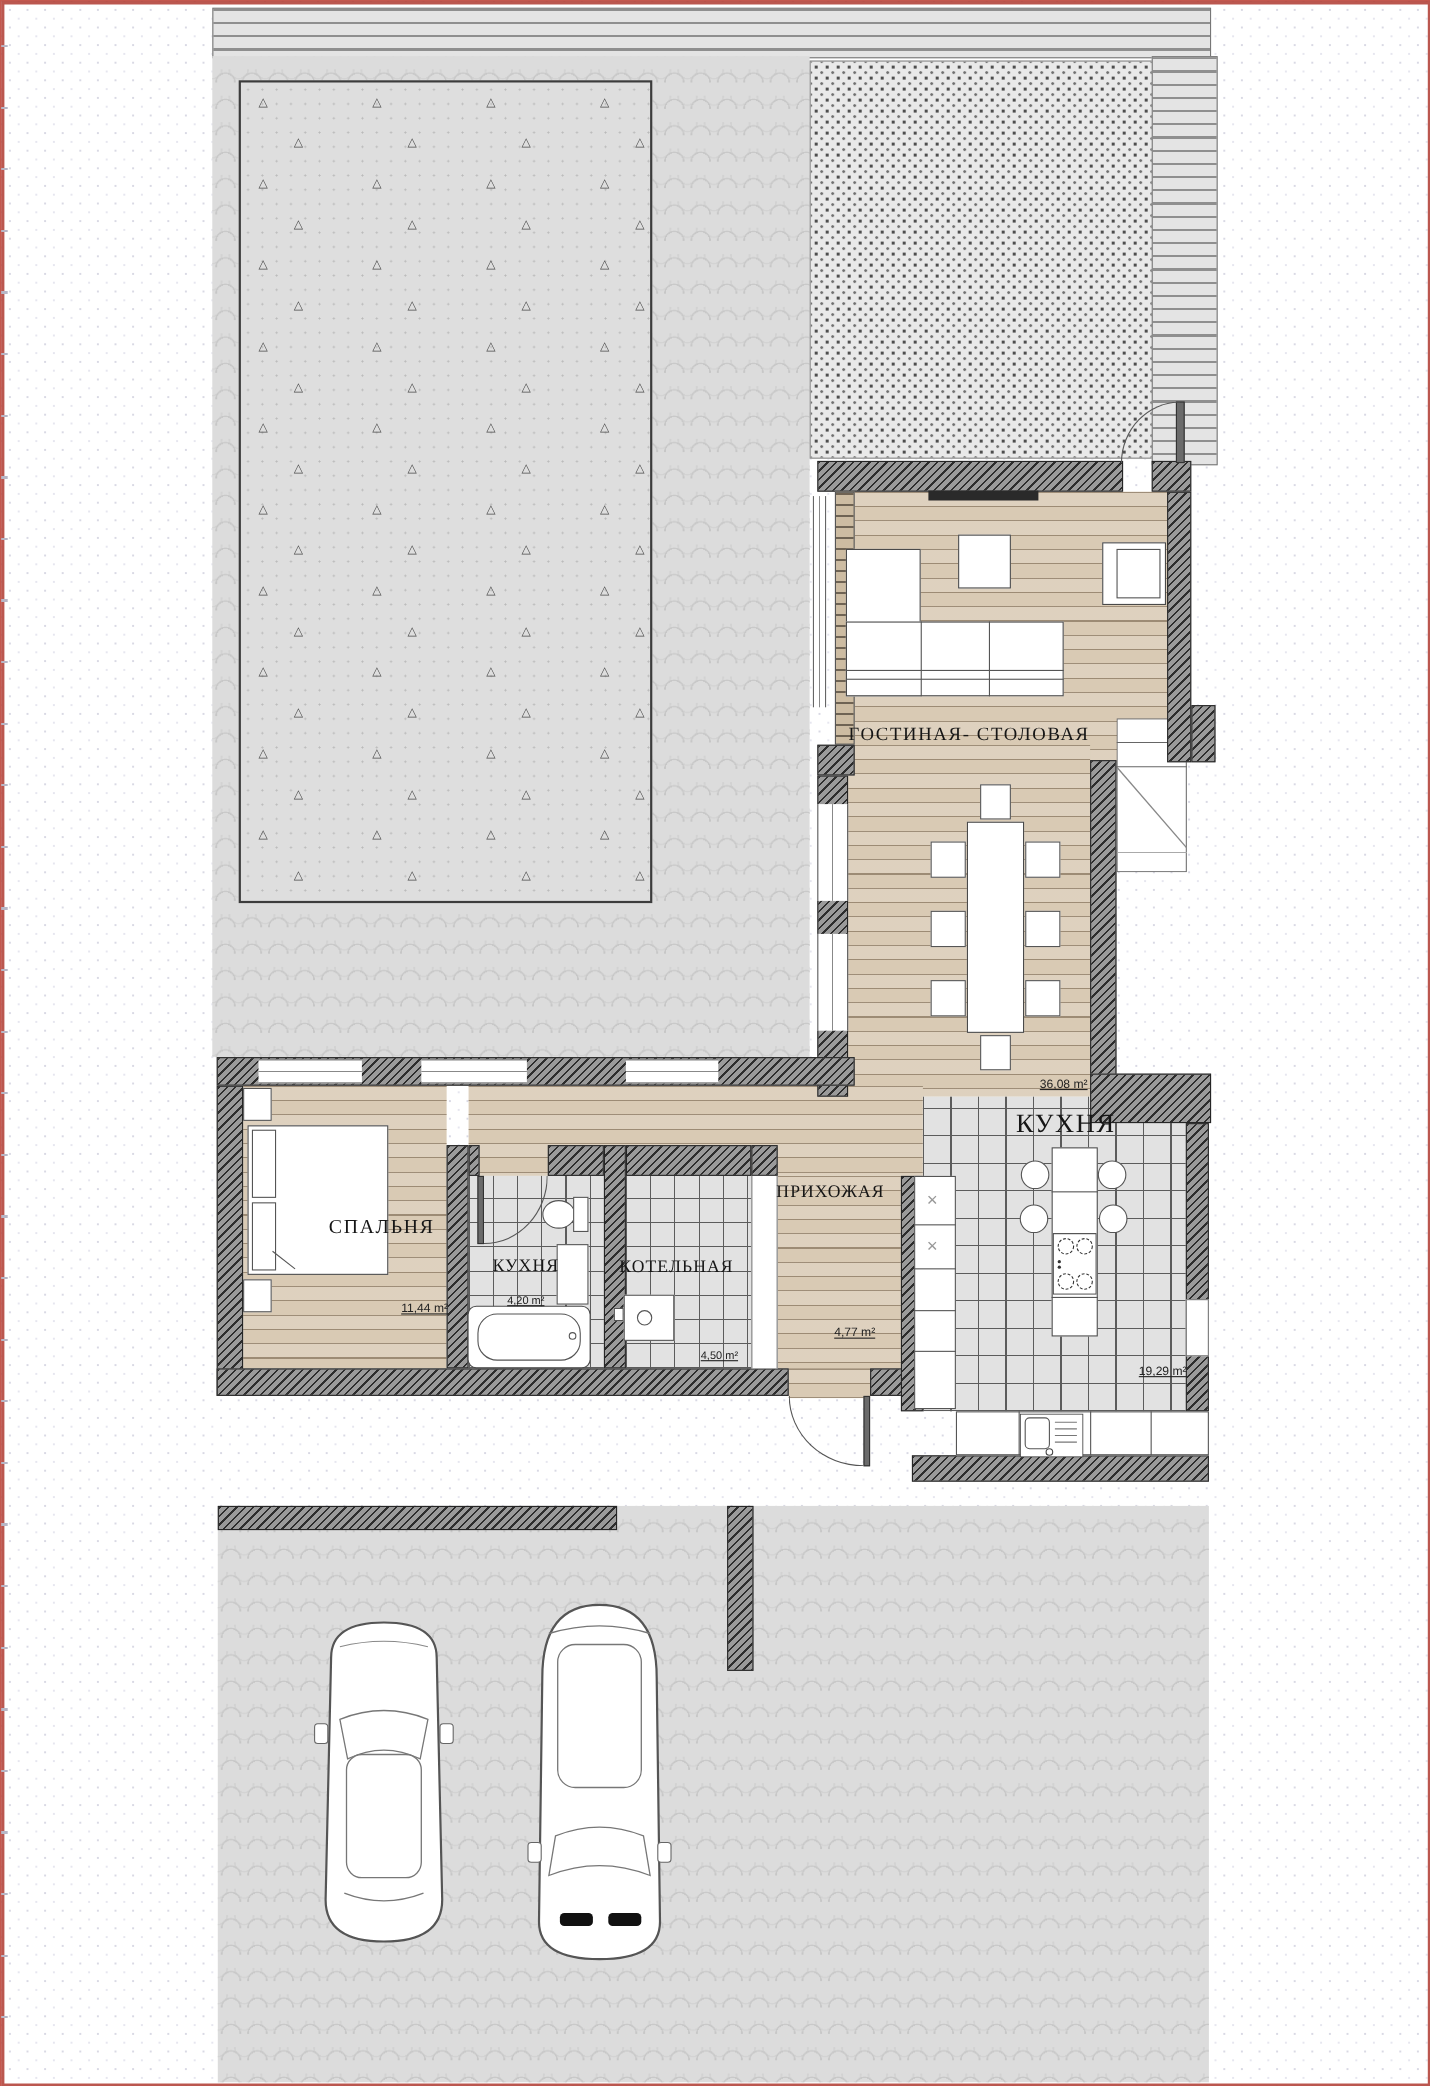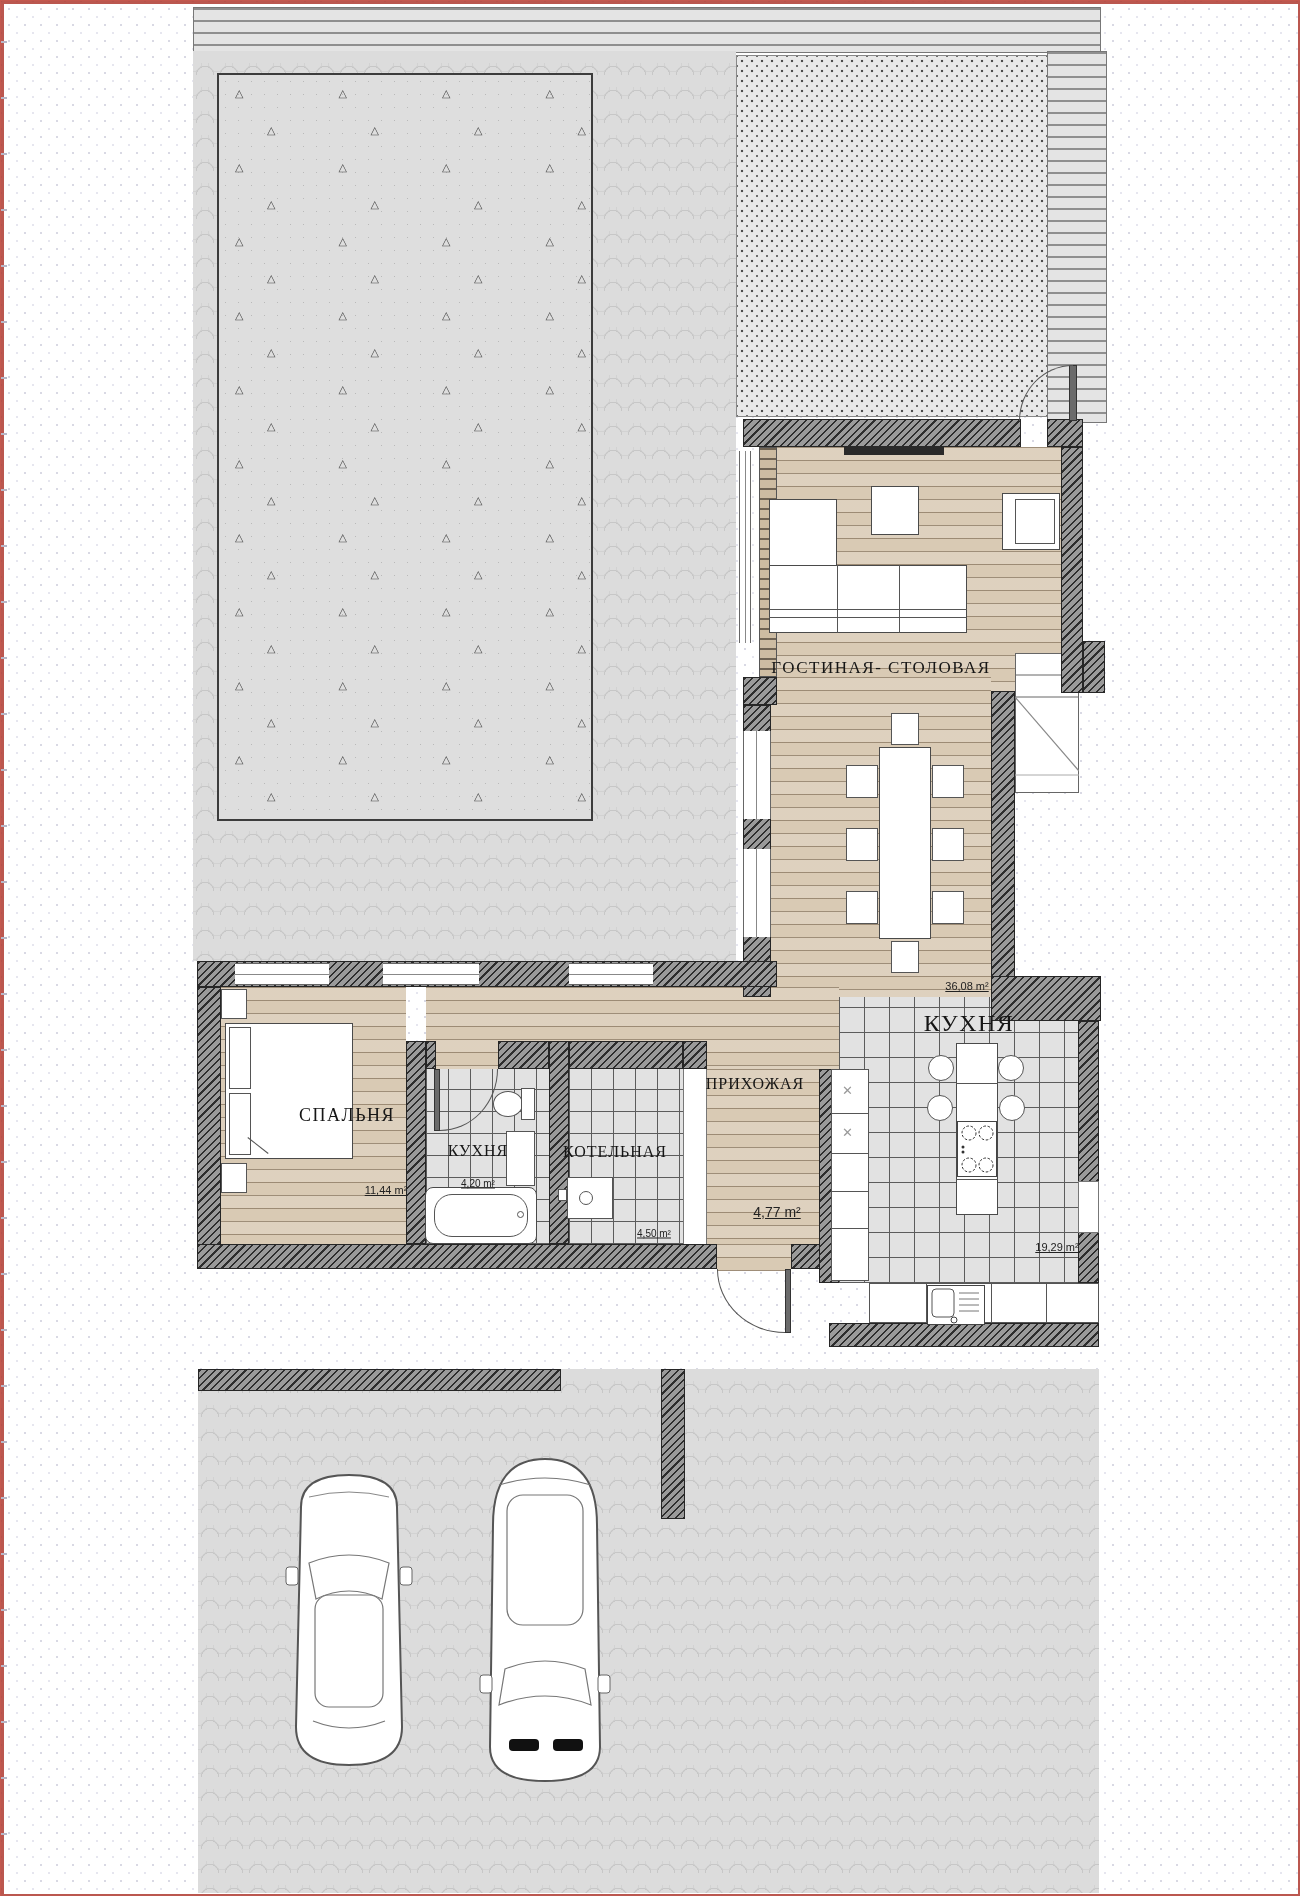"4,77 m²" div.area { font-size: 14px -> 11px }
